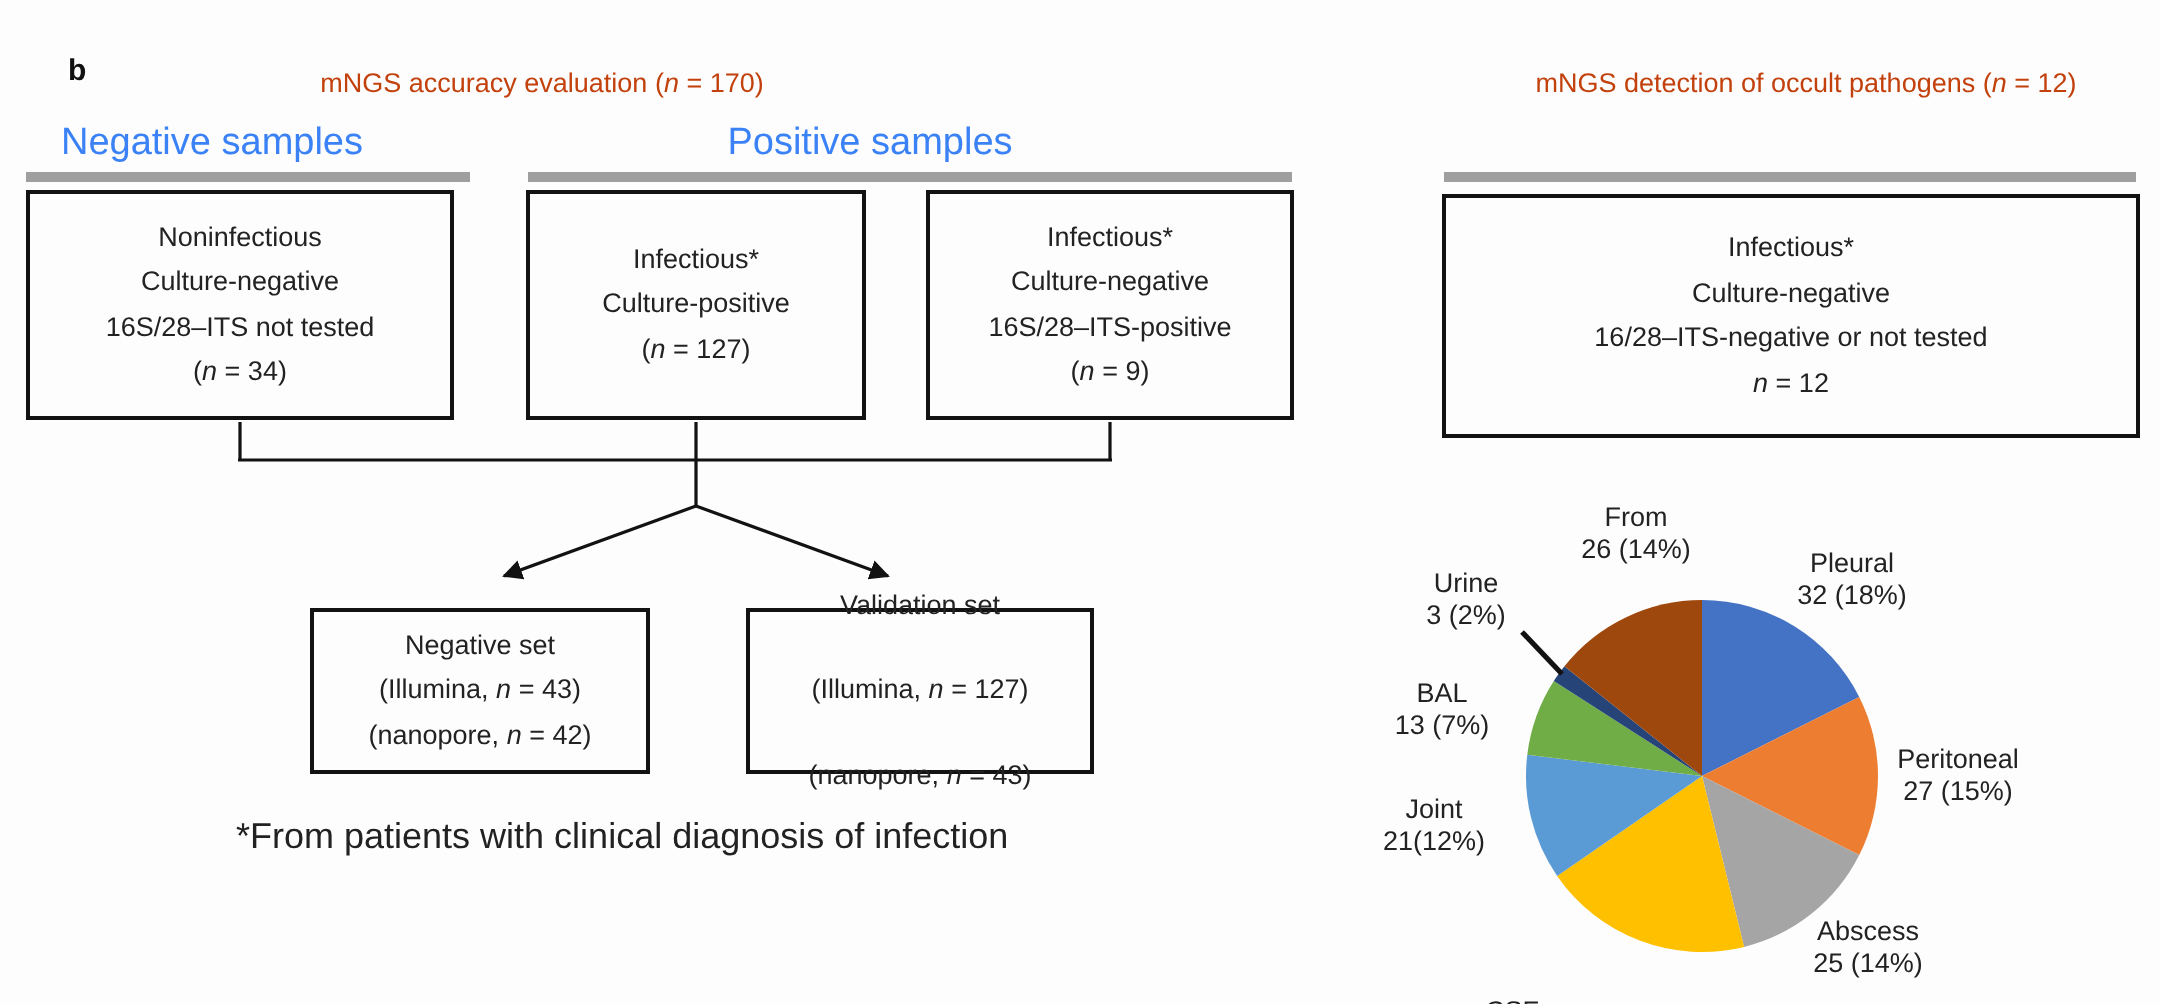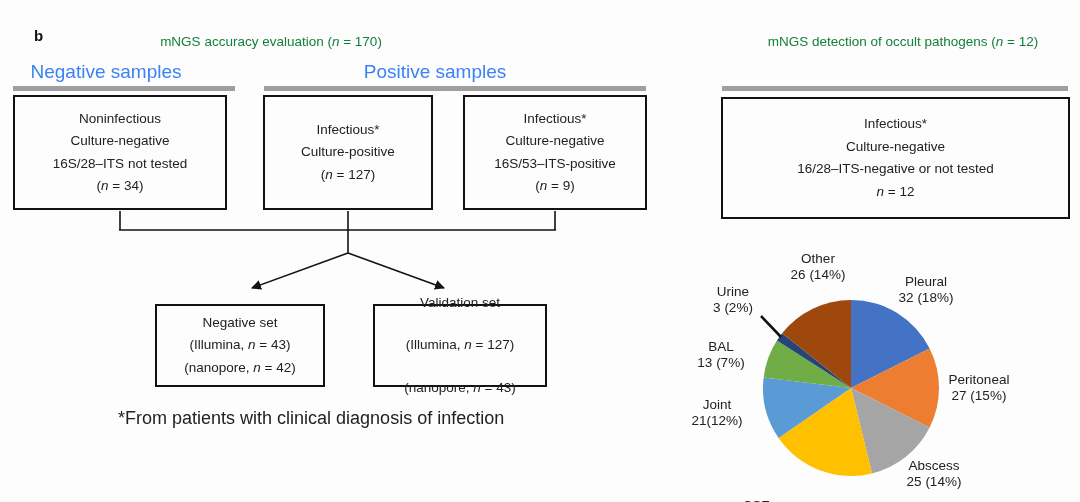"mNGS accuracy evaluation (n =" .fig-title { color: #15803d -> #c2410c }
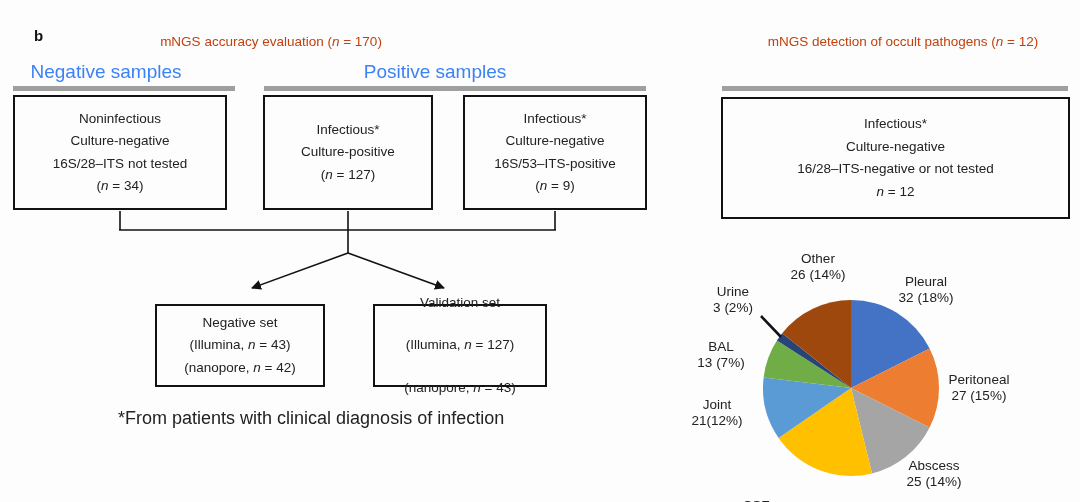"16S/53–ITS-positive" div.bl { text: 16S/53 -> 16S/28 }
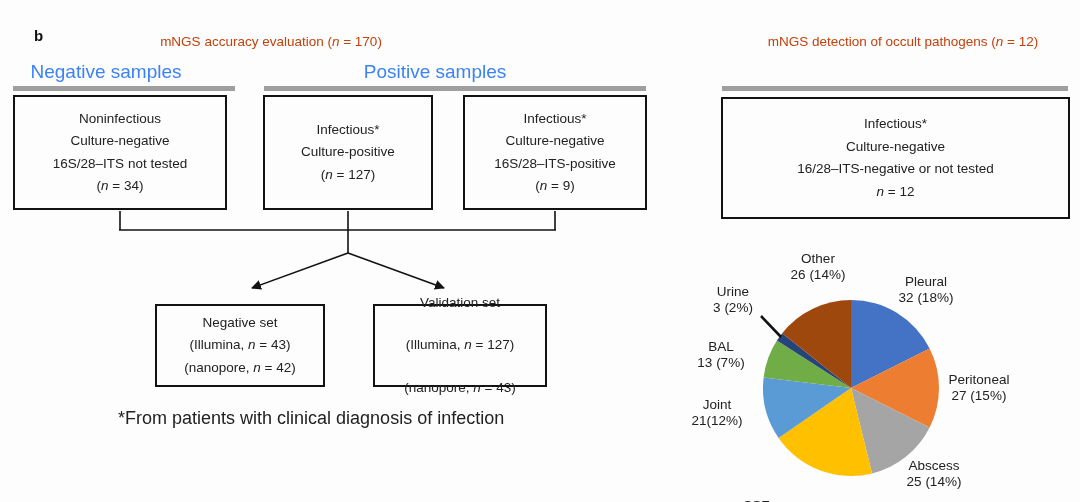"Other" div { text: Other -> From }
